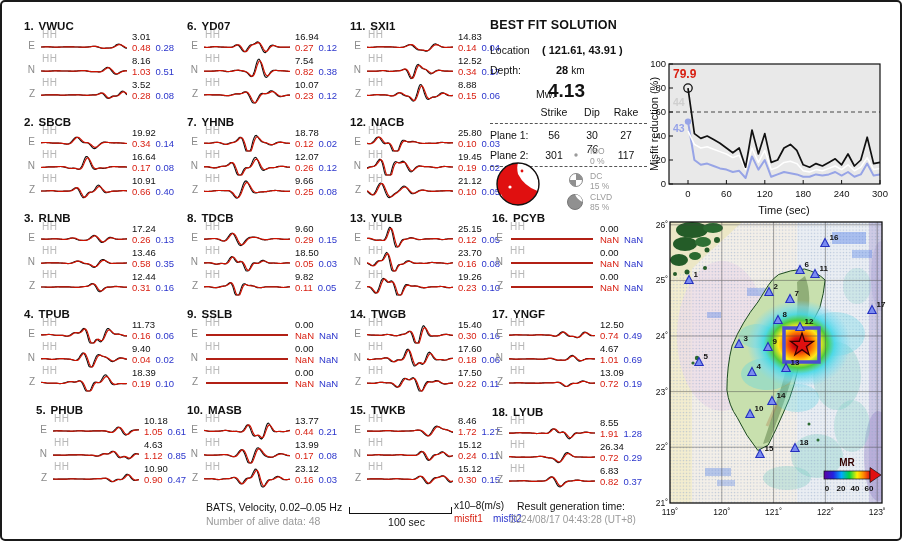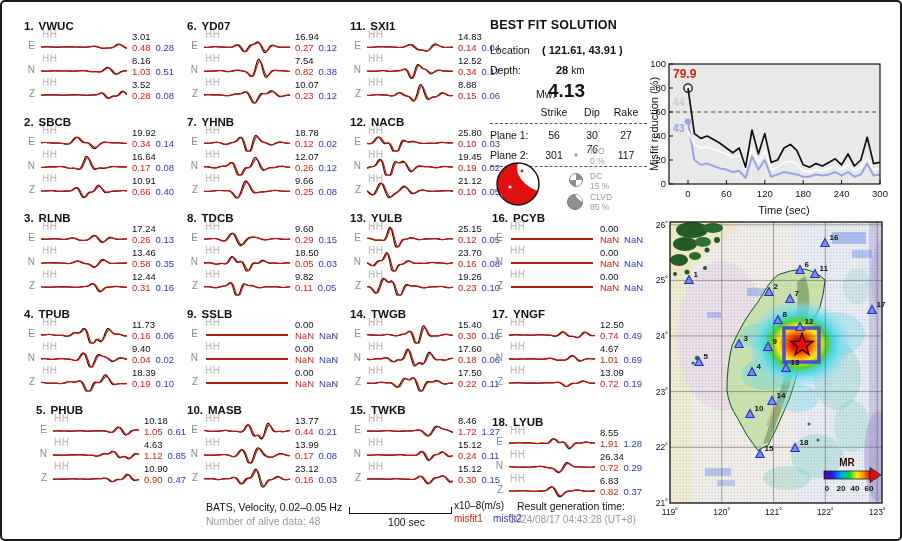"18. LYUB" div.station { top: 414px -> 404px }
